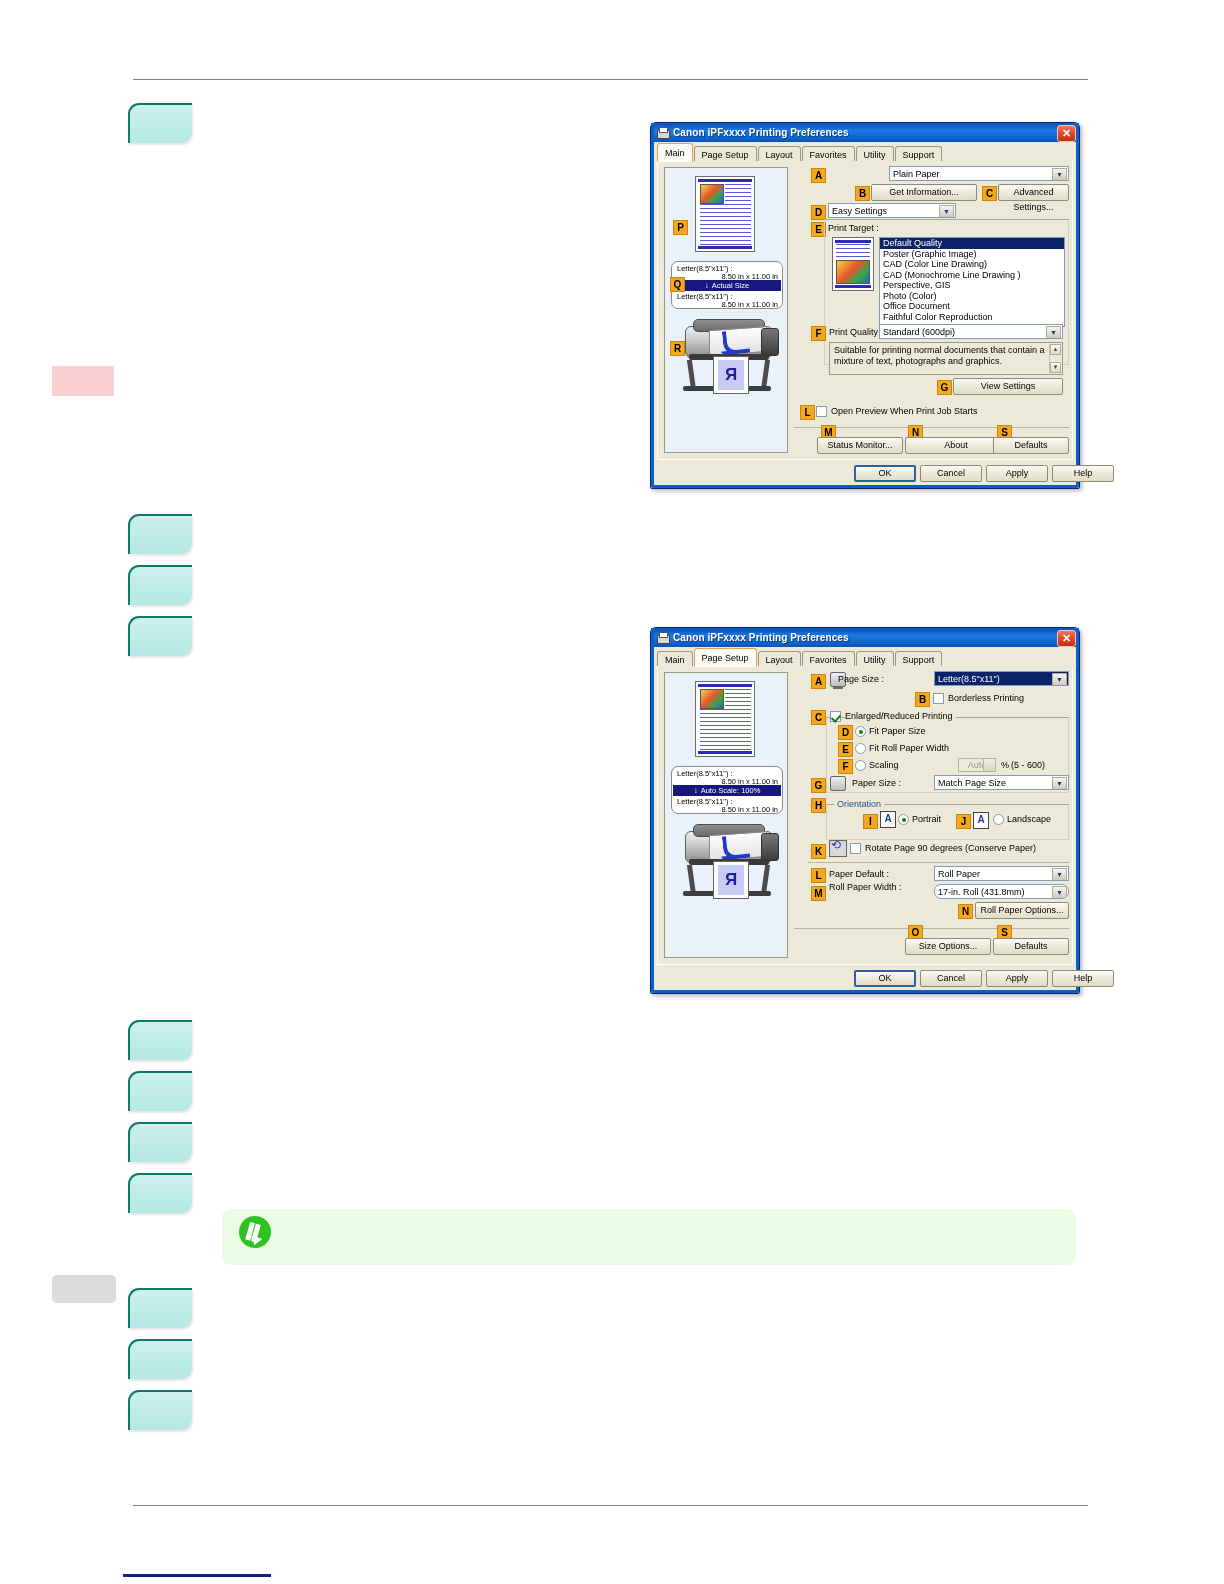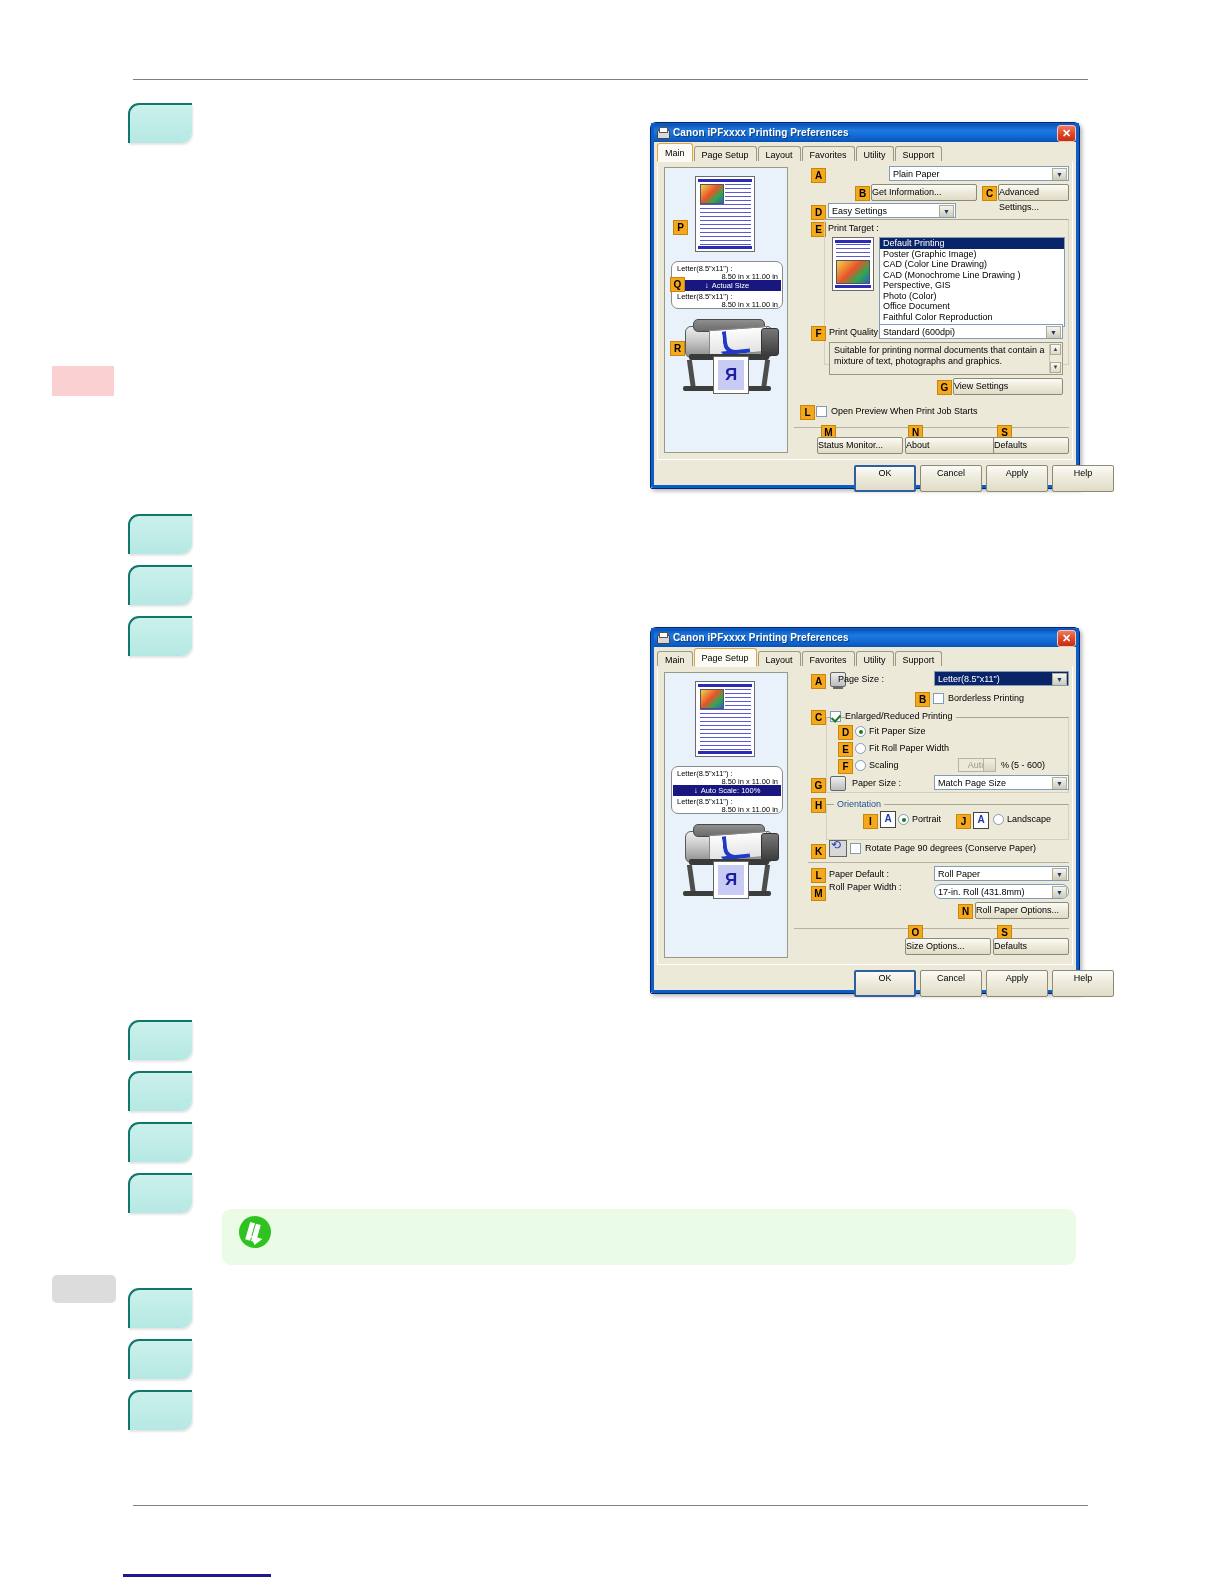"Get Information..." .btn { text-align: left -> center }
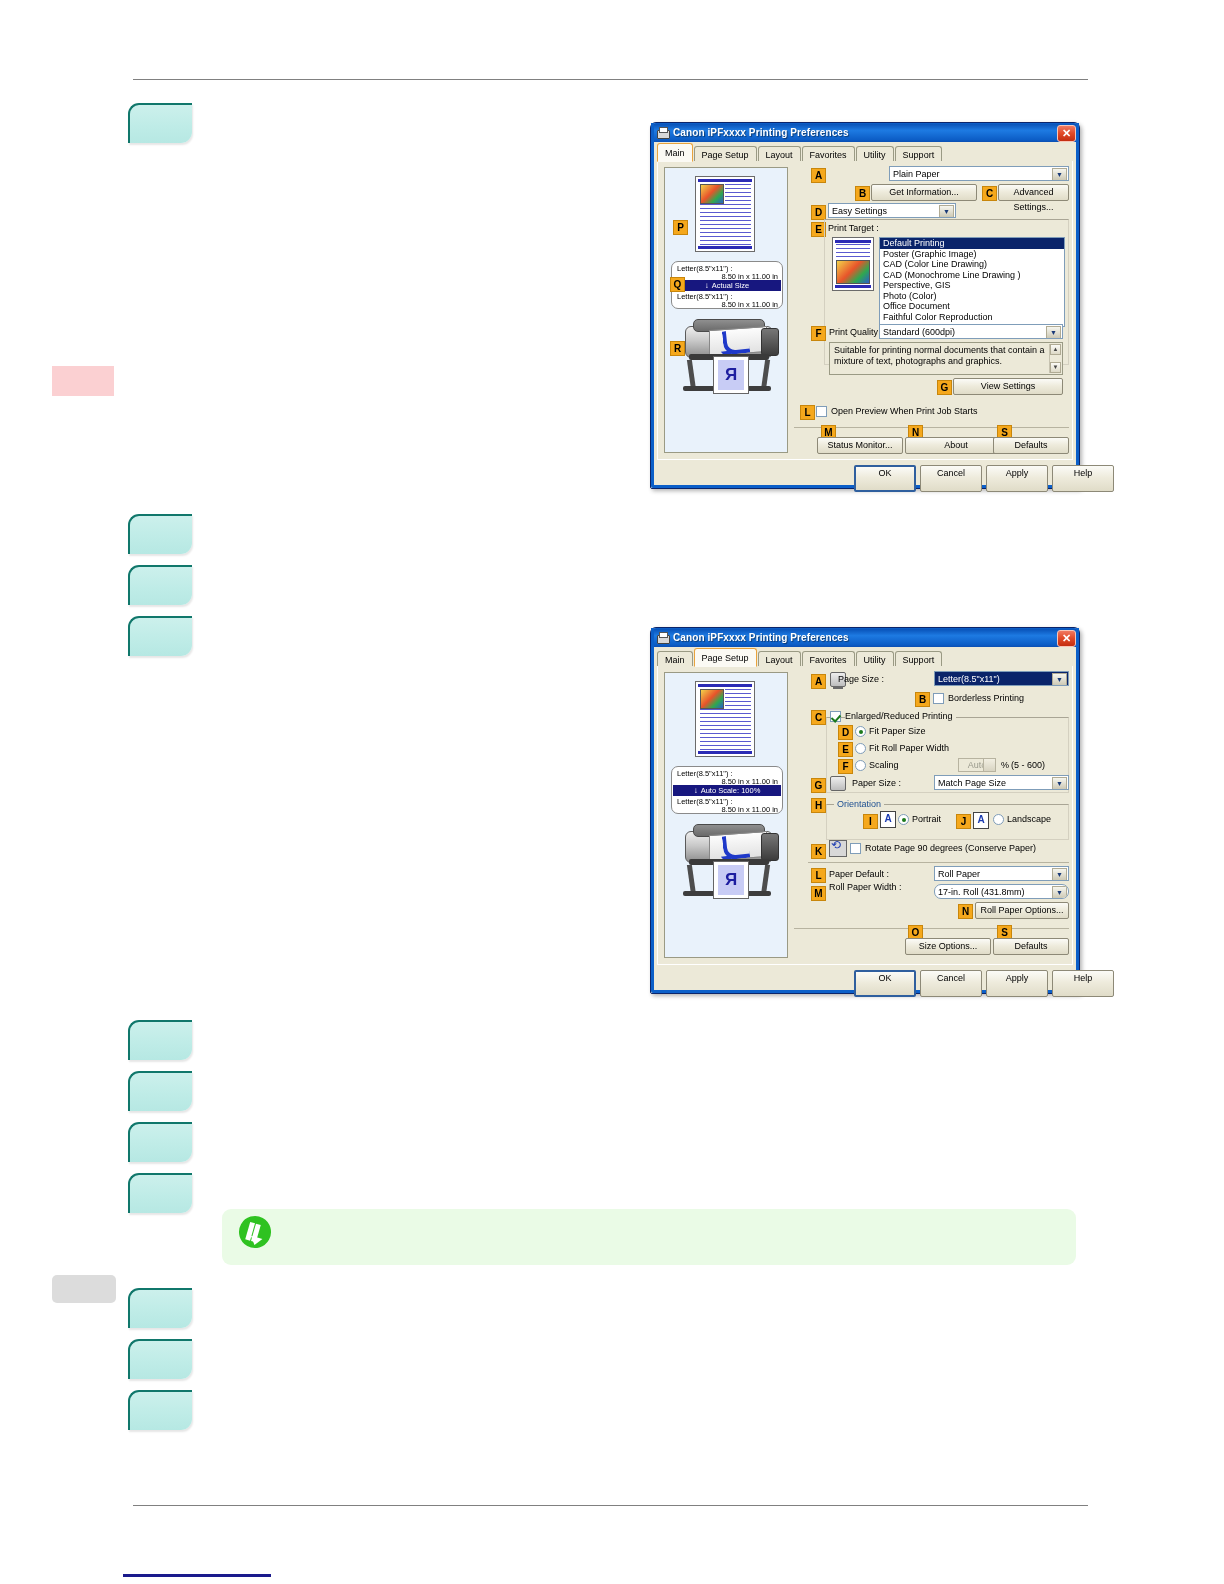"Default Printing" div.item { text: Printing -> Quality }
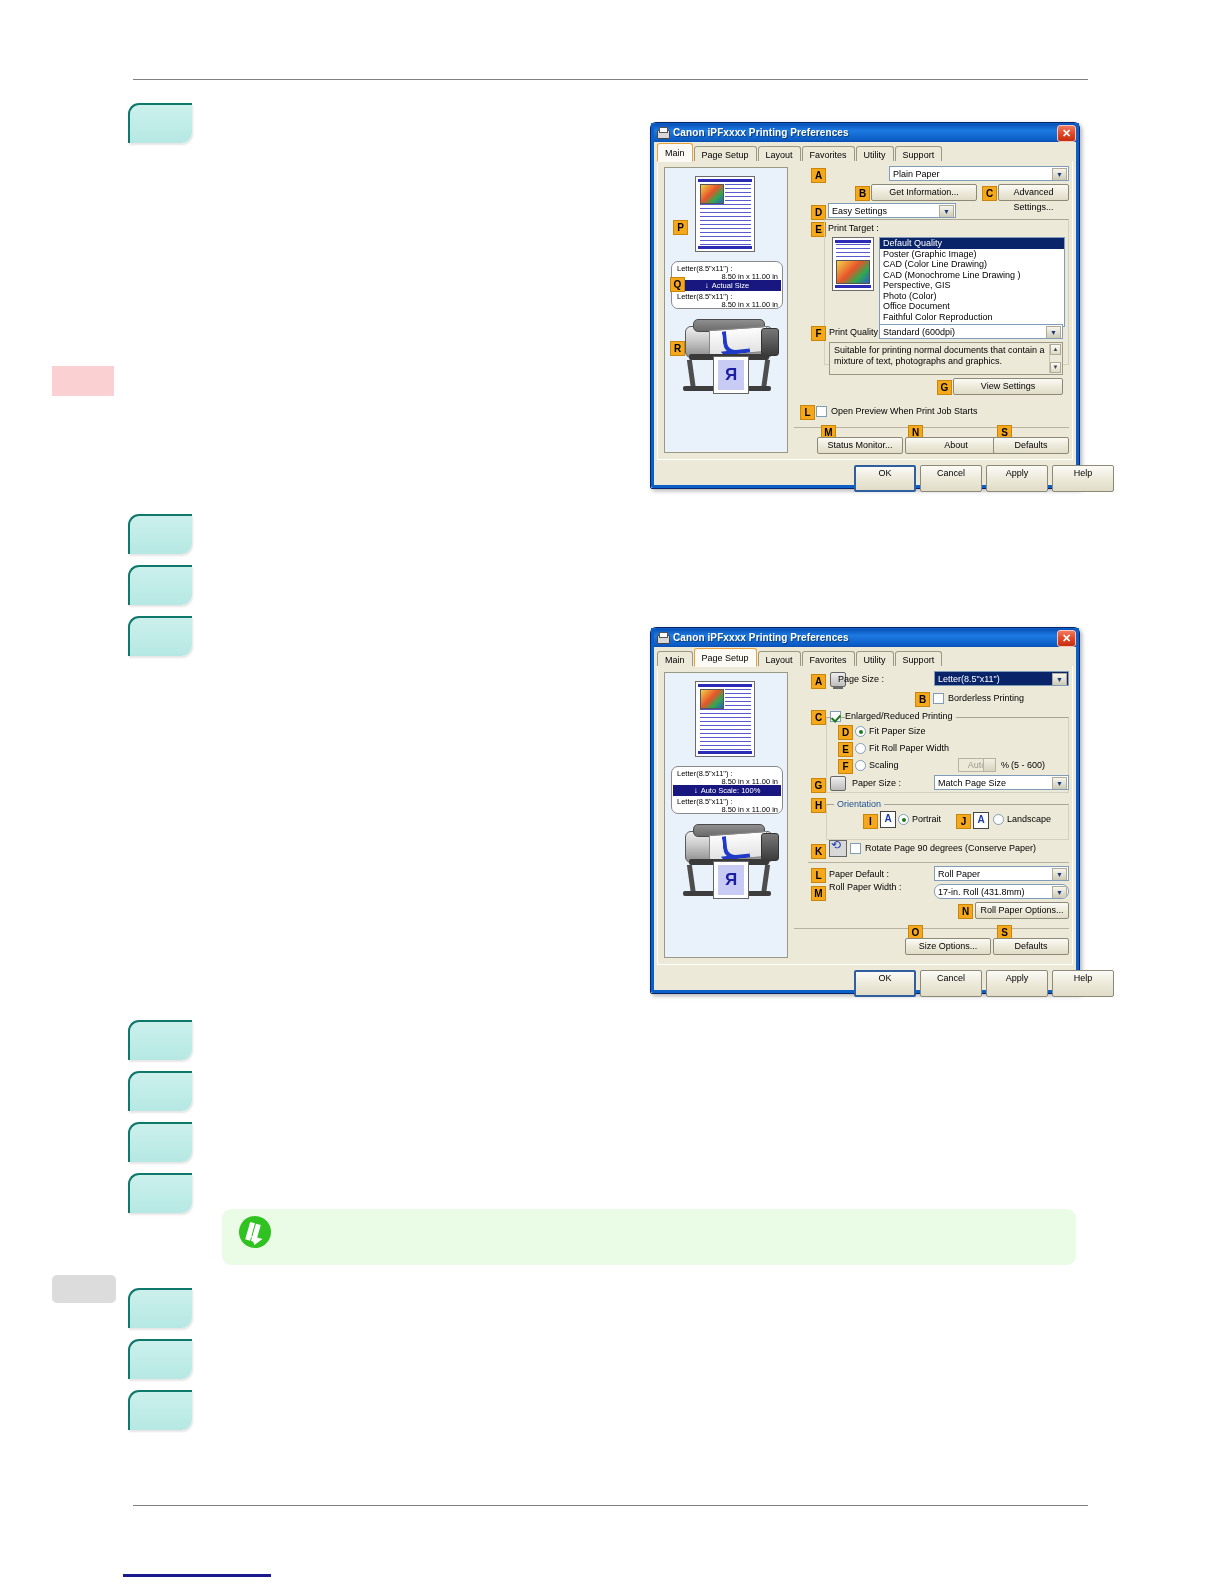"OK" .bbtn { height: 27px -> 17px }
